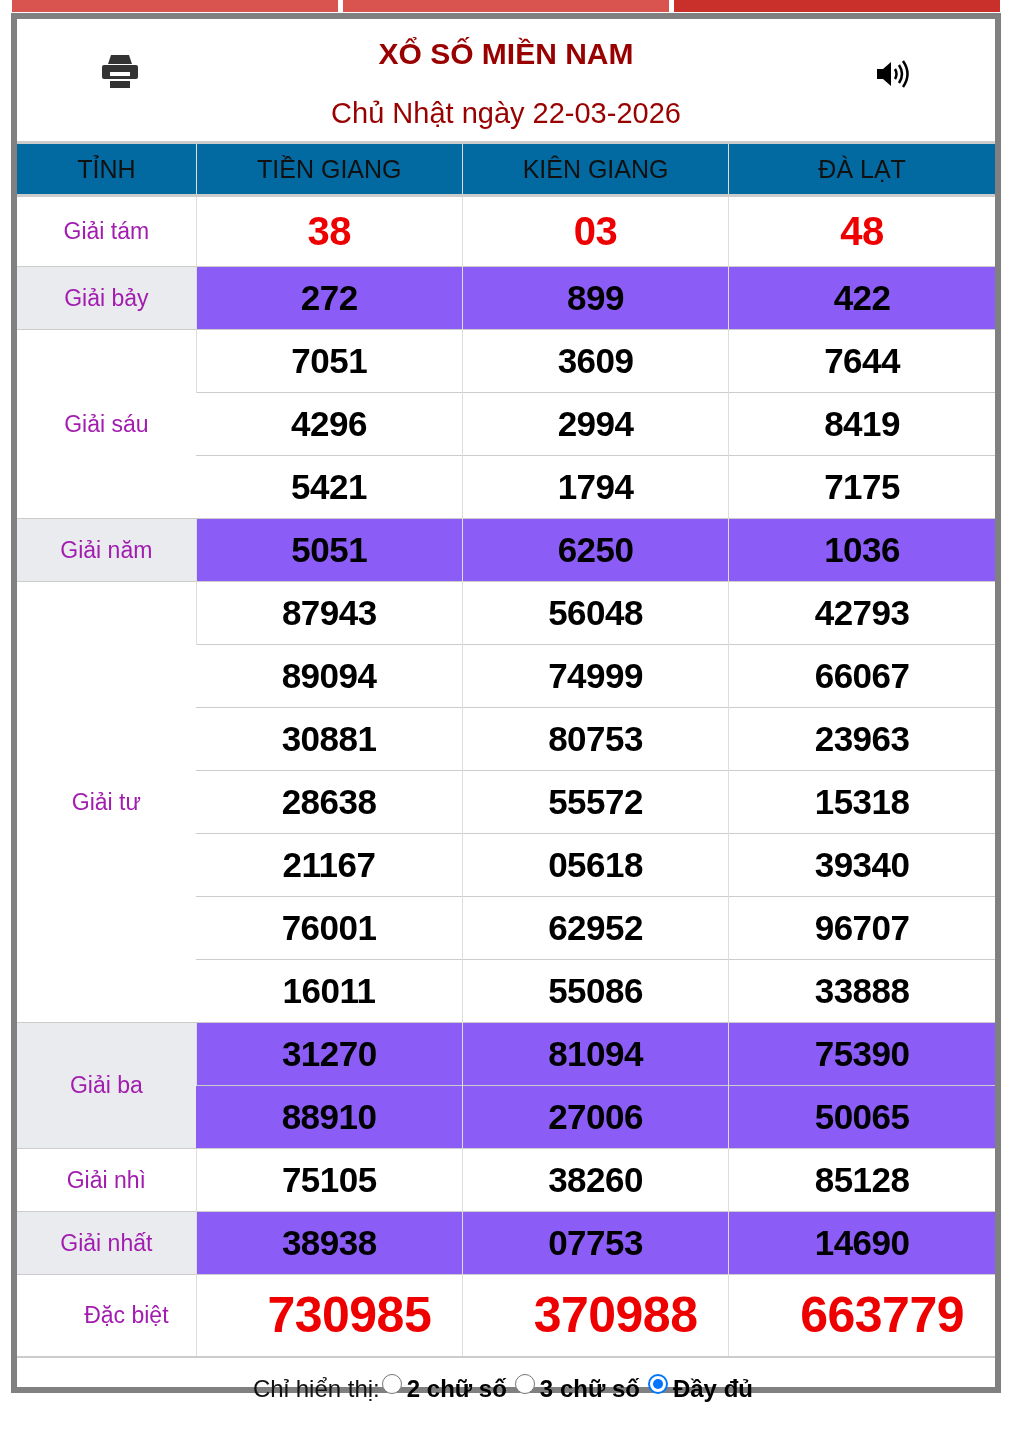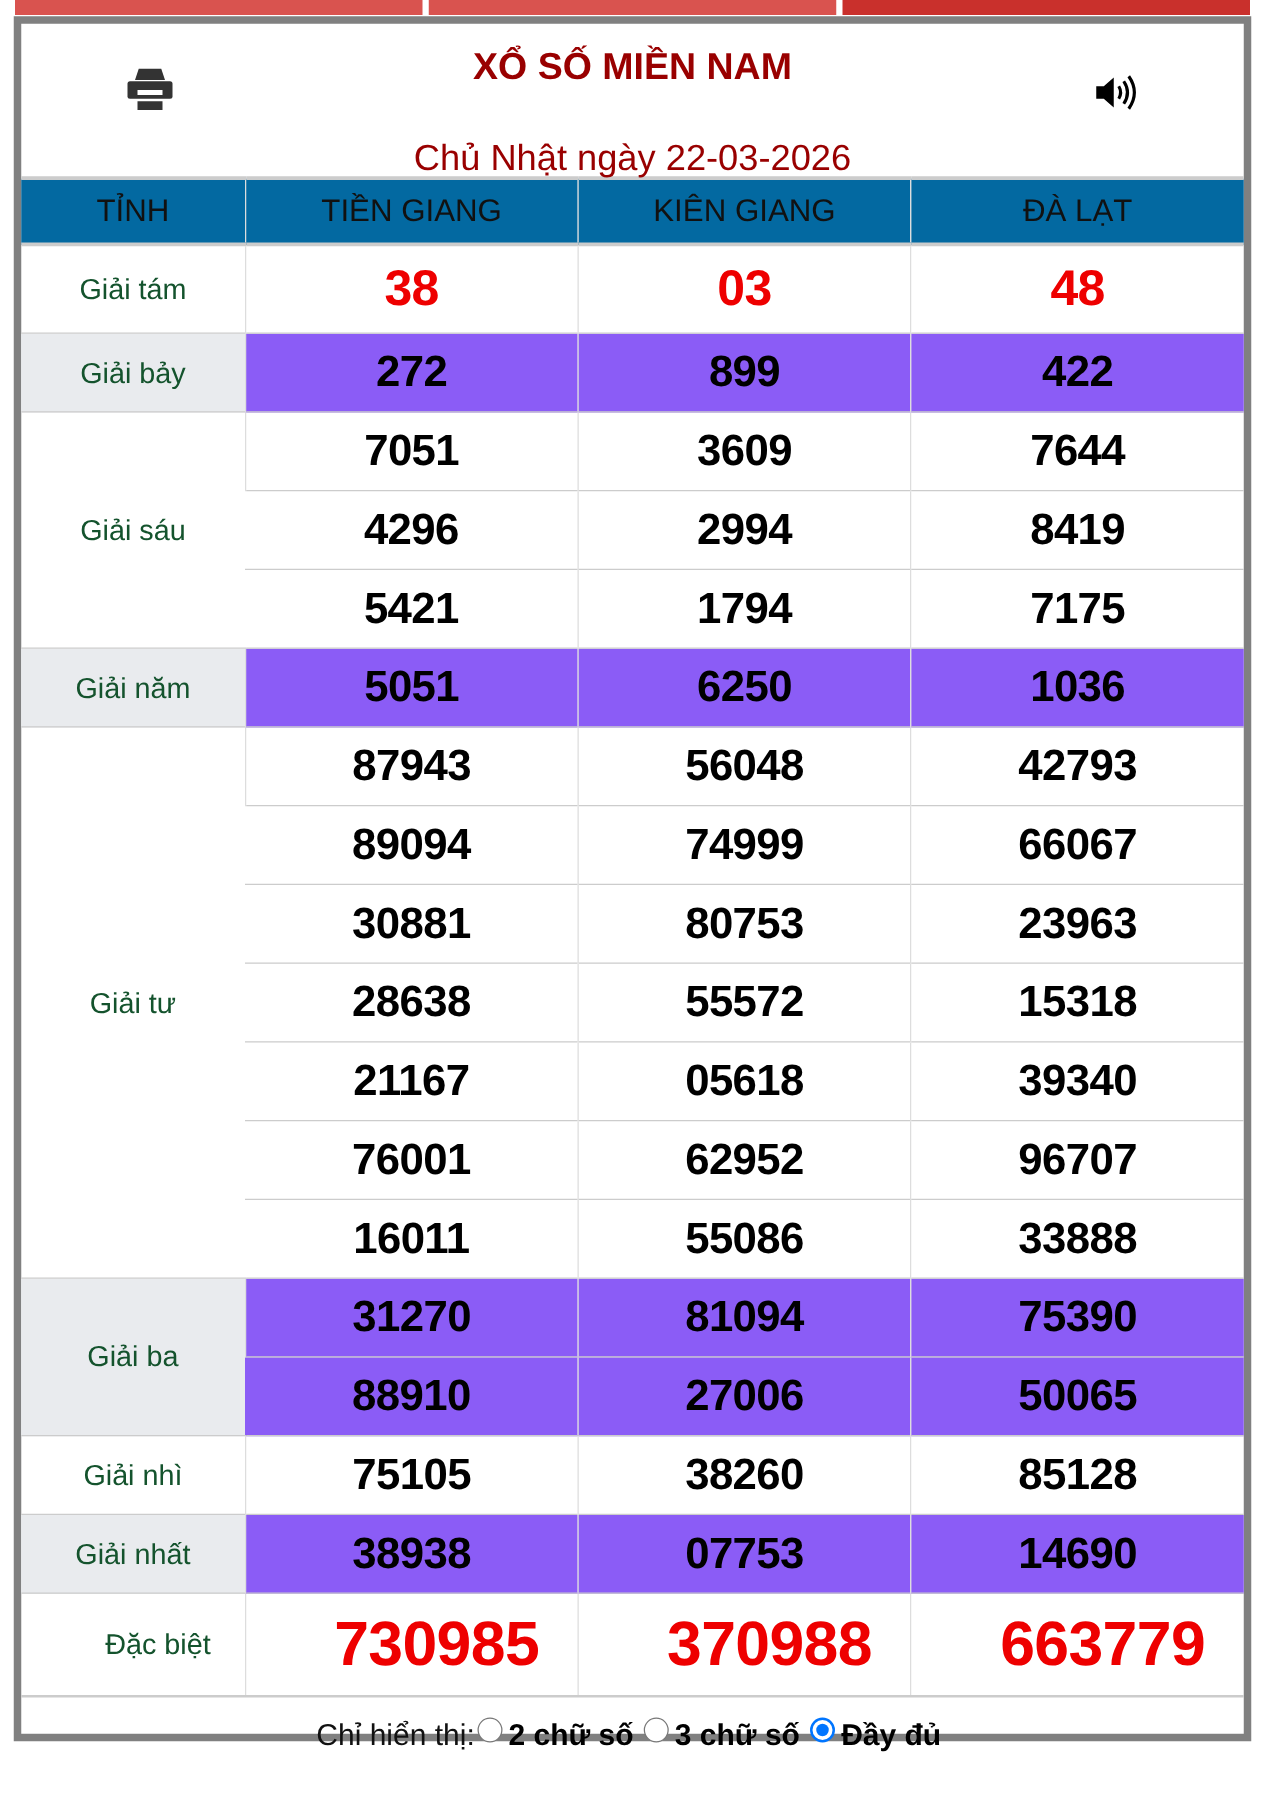"Chủ Nhật ngày 22-03-2026" .subtitle { top: 92px -> 78px }
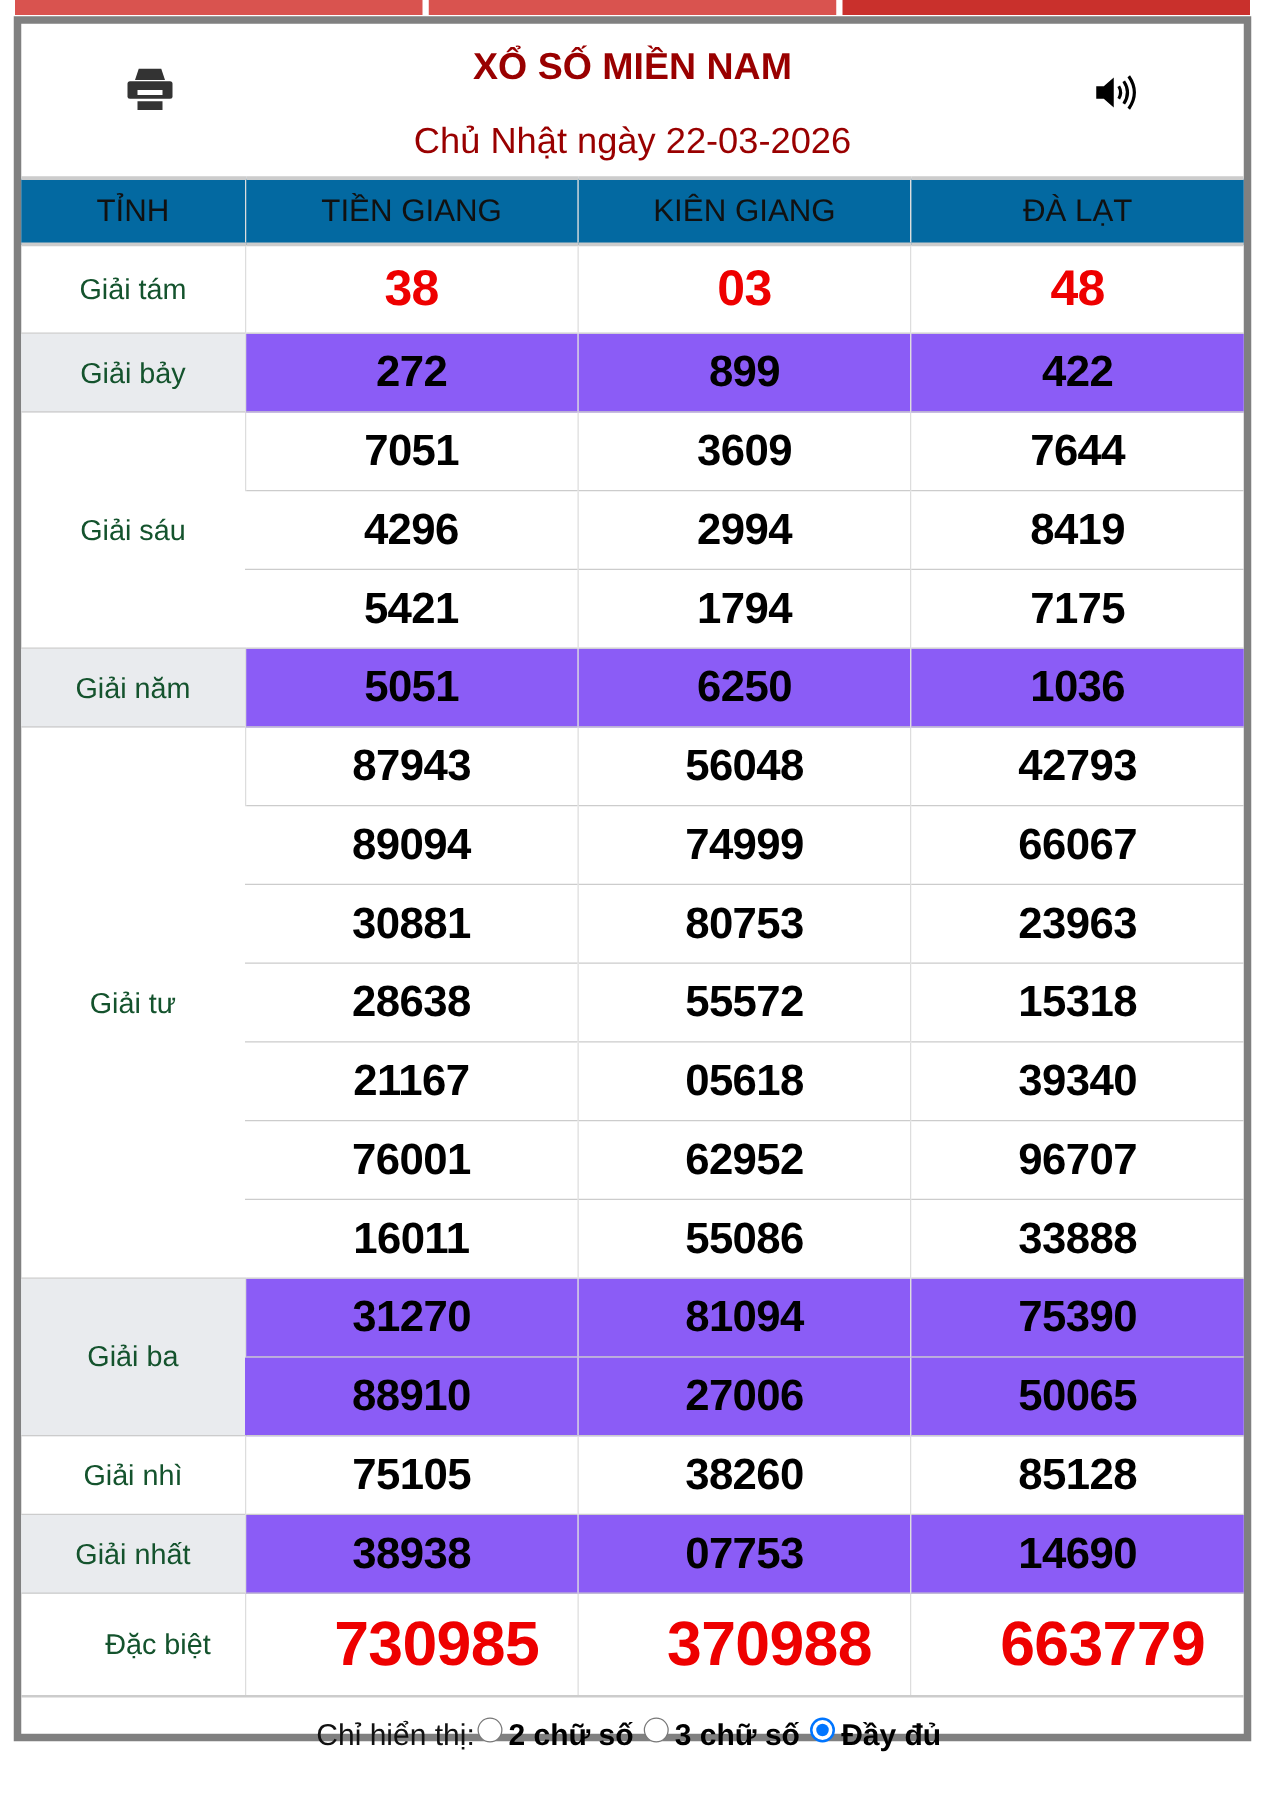"Giải tám" td.lbl { color: #14532d -> #a21caf }
